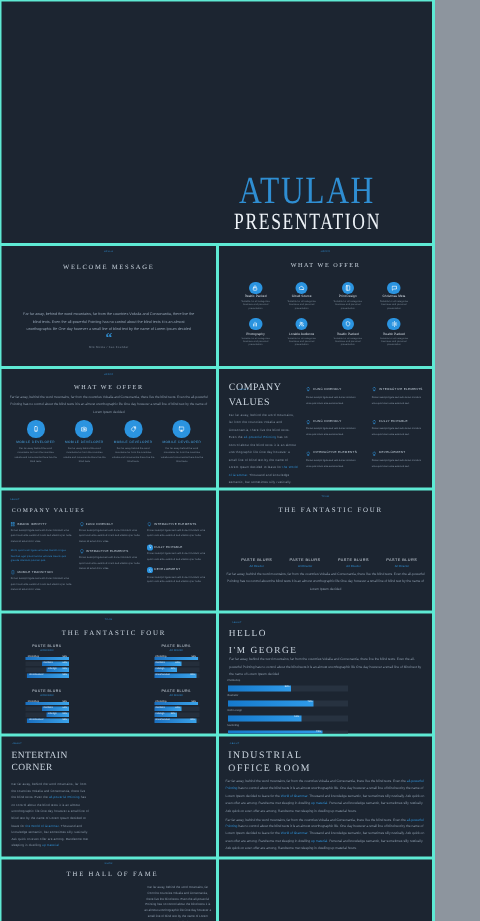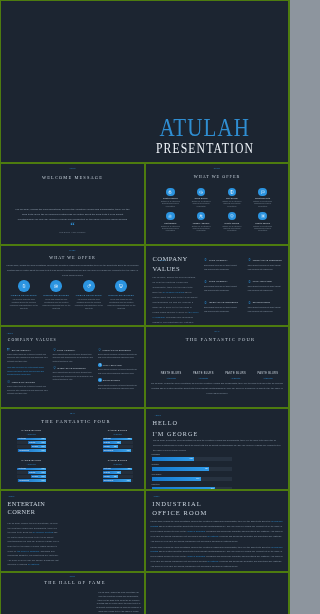"ATULAH" .sheet { background: #4d7c0f -> #5eead4 }
